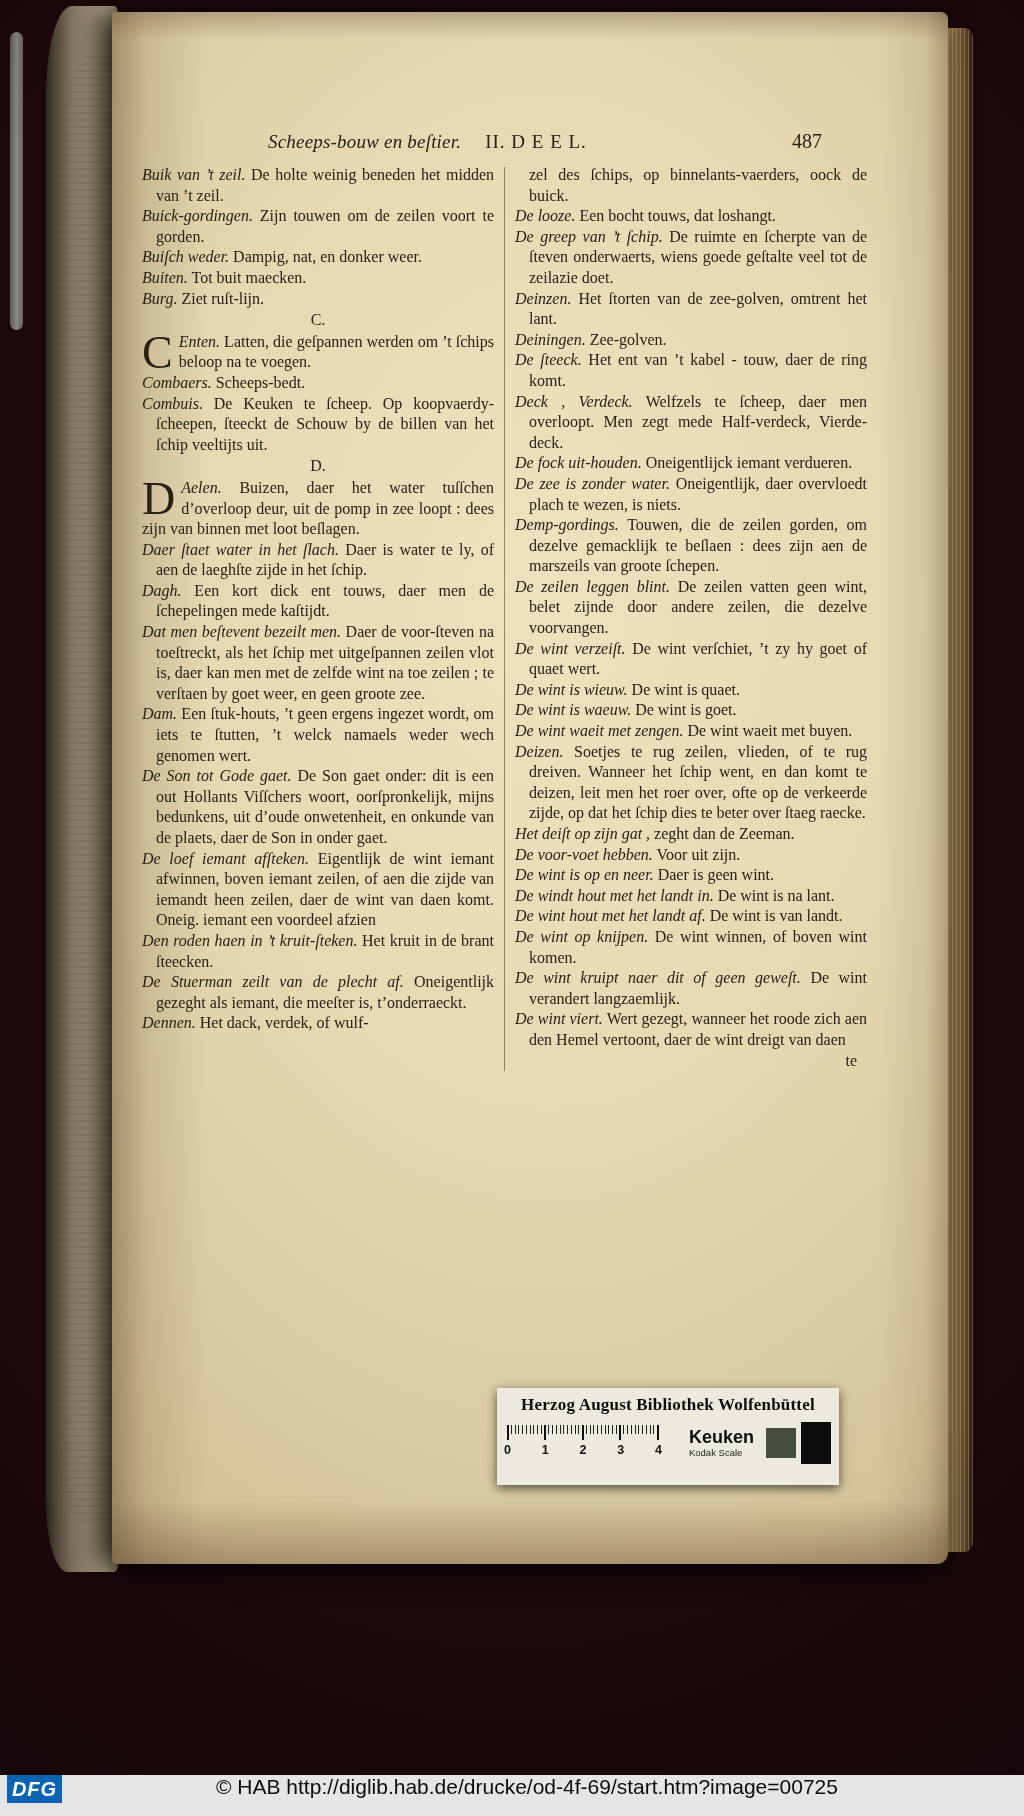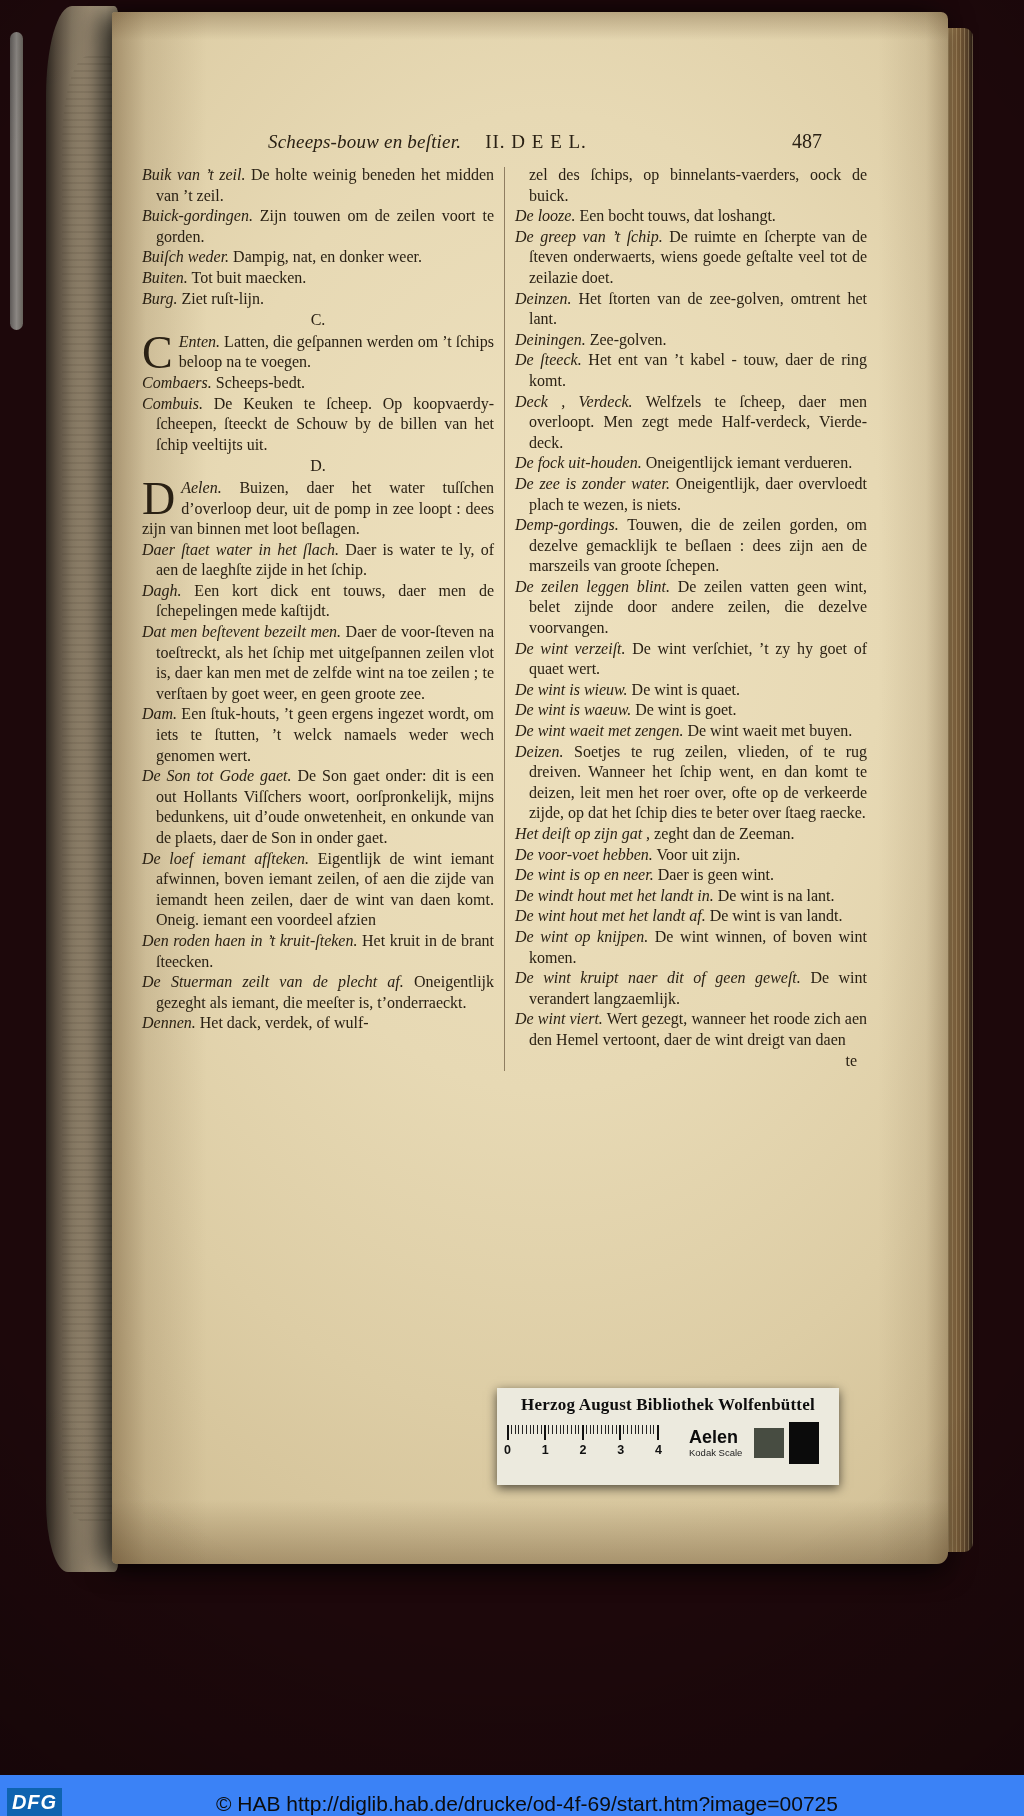"Aelen" div.kodak { text: Aelen -> Keuken }
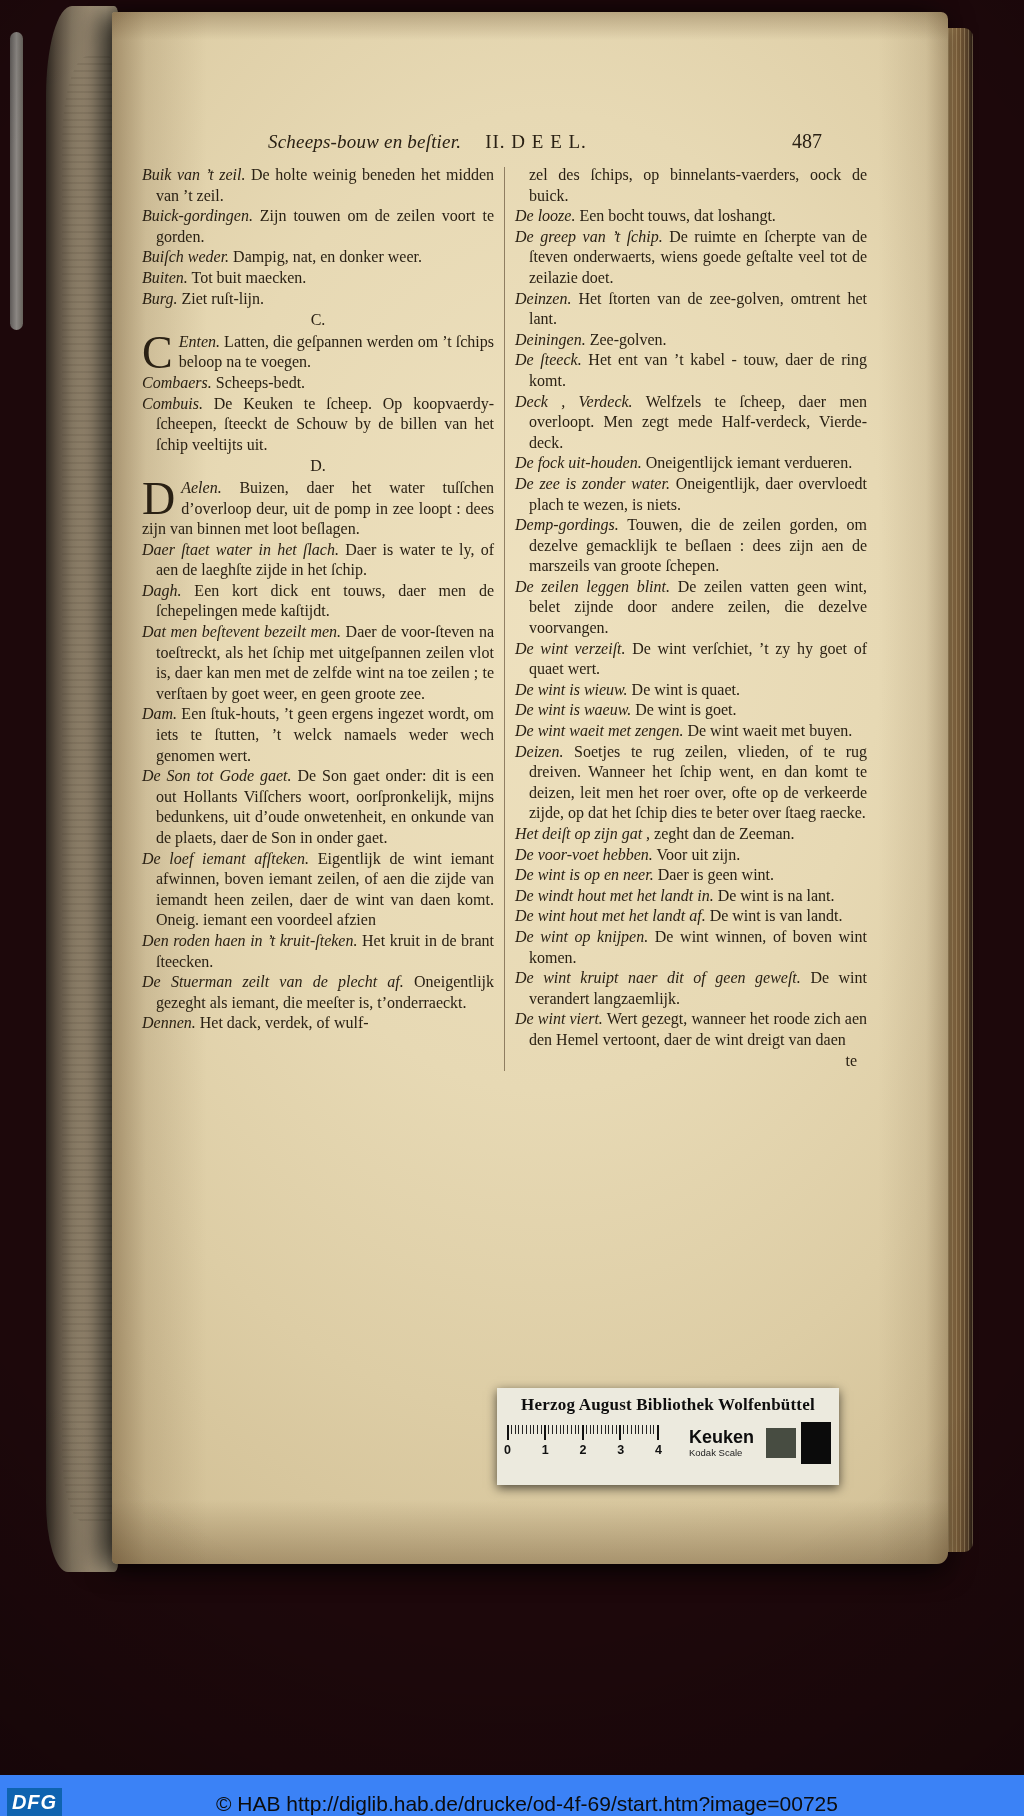"DFG" .footer { align-items: flex-end -> flex-start; background: #3b82f6 -> #e5e5e5 }
